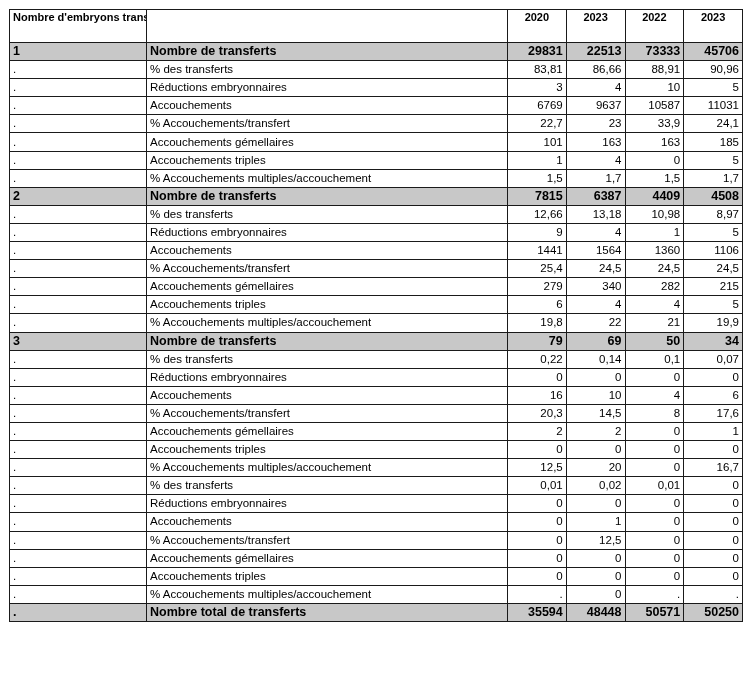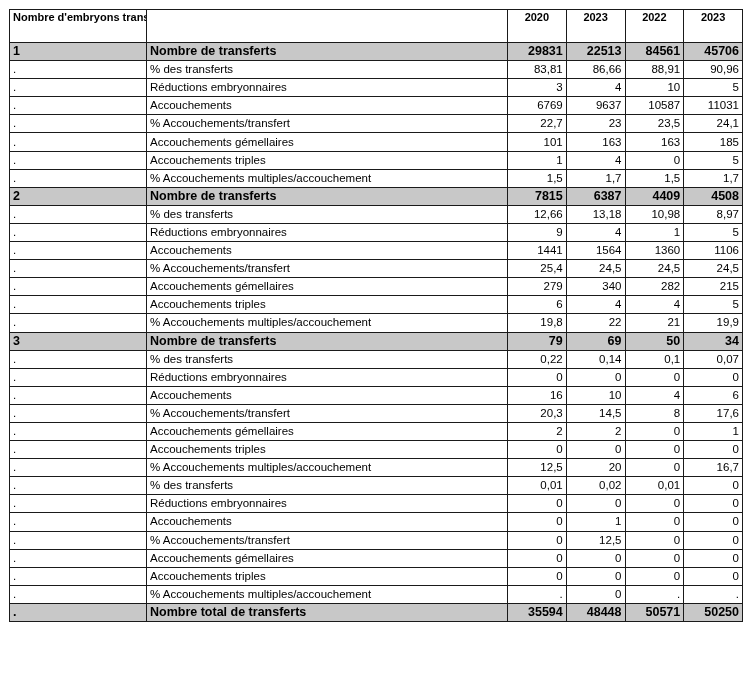"84561" td.num { text: 84561 -> 73333 }
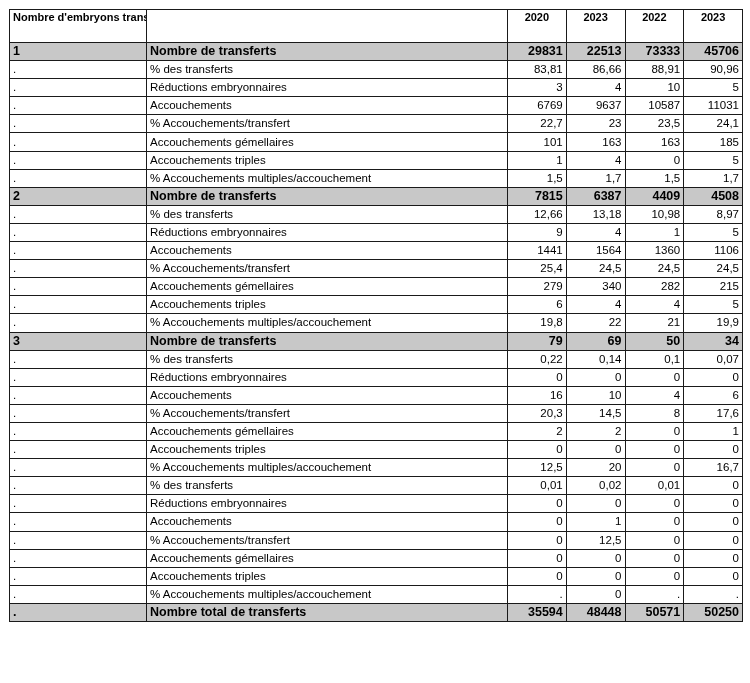"23,5" td.num { text: 23,5 -> 33,9 }
